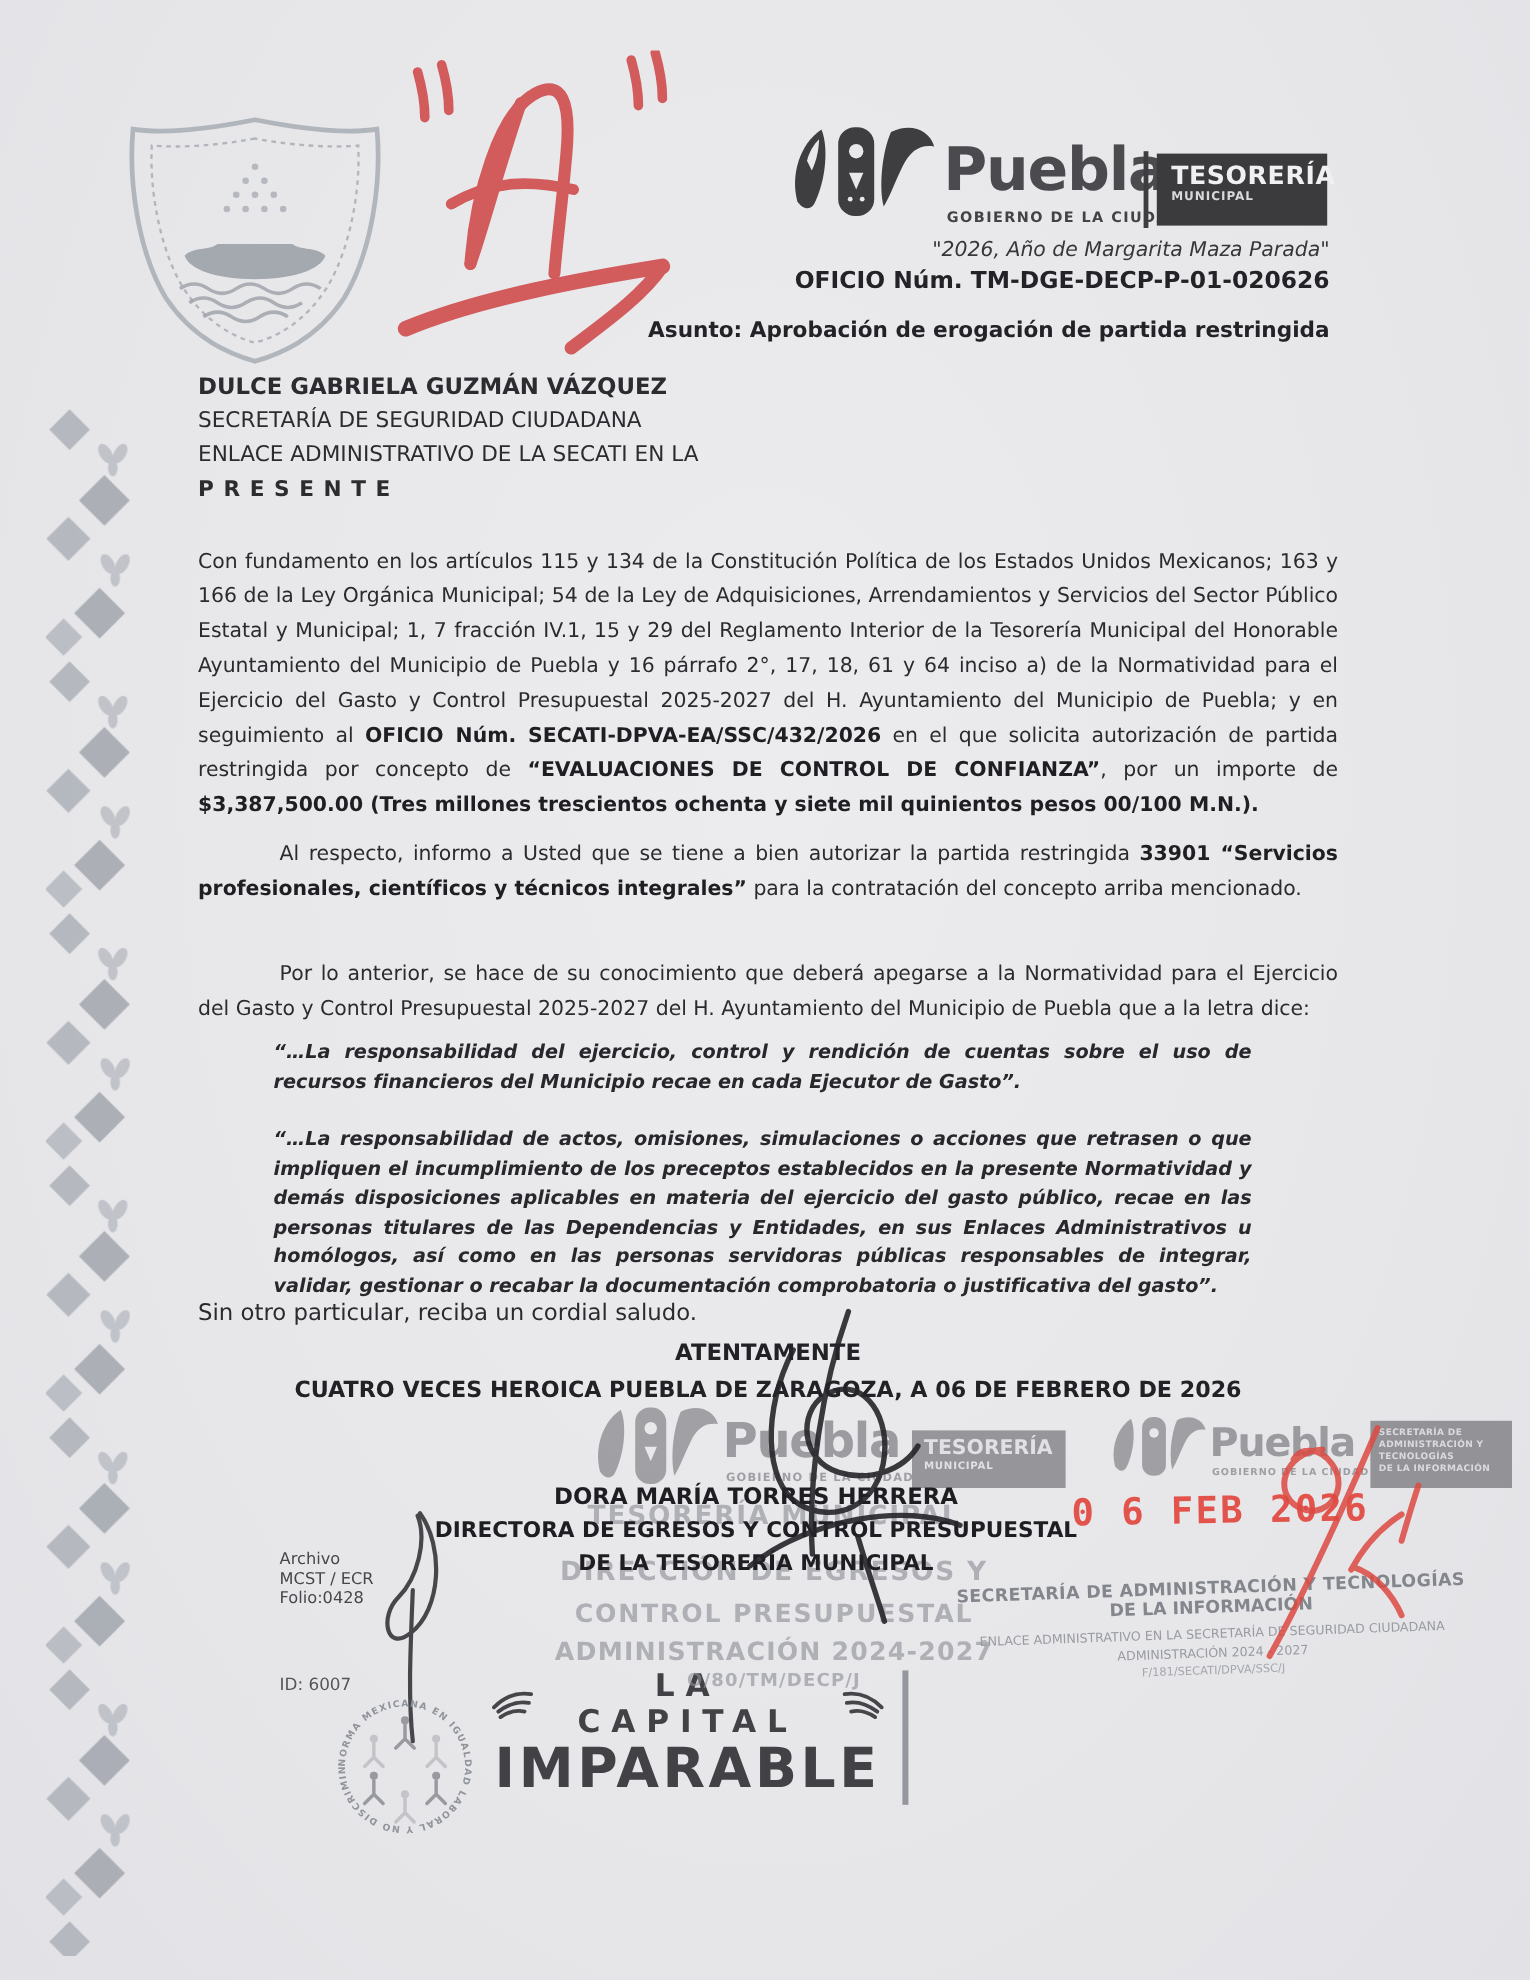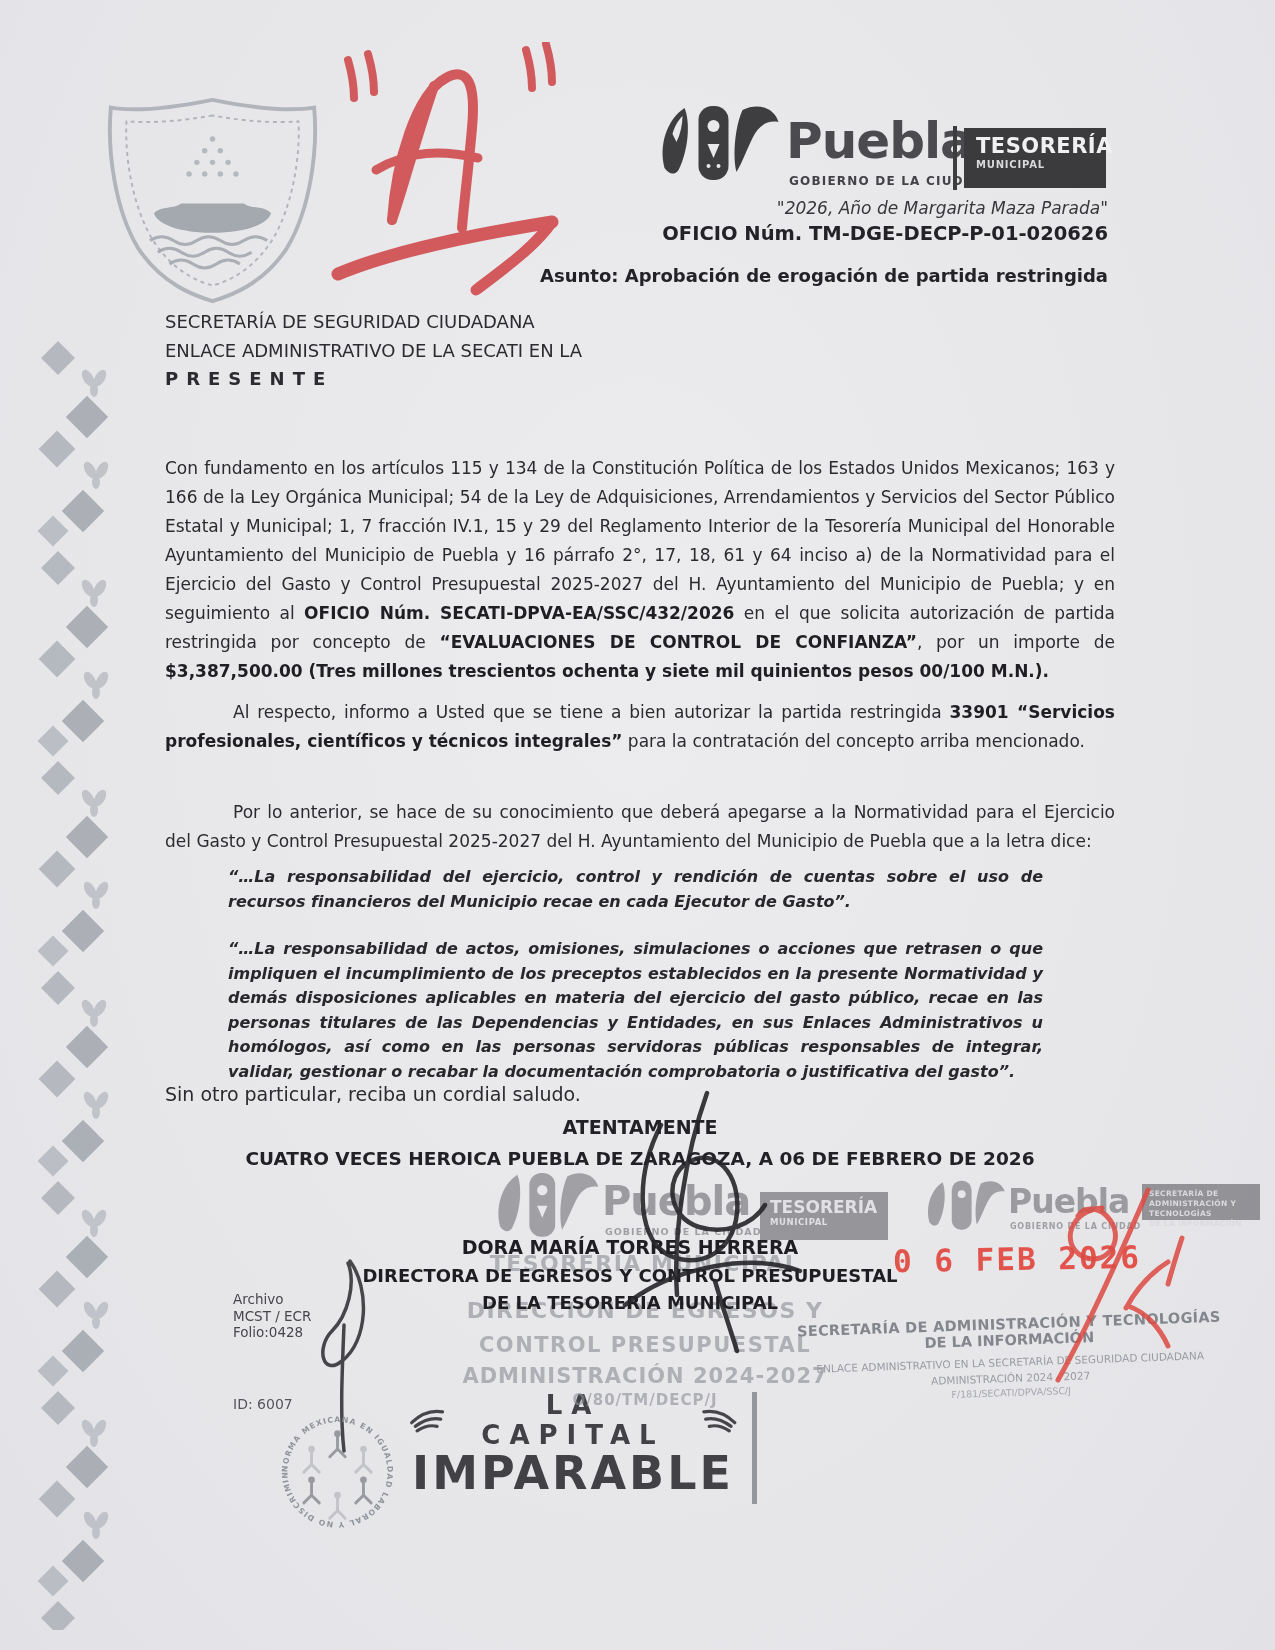"DULCE GABRIELA GUZMÁN VÁZQUEZ" div.rname { html: none -> <div>DULCE GABRIELA GUZMÁN VÁZQUEZ</div> }
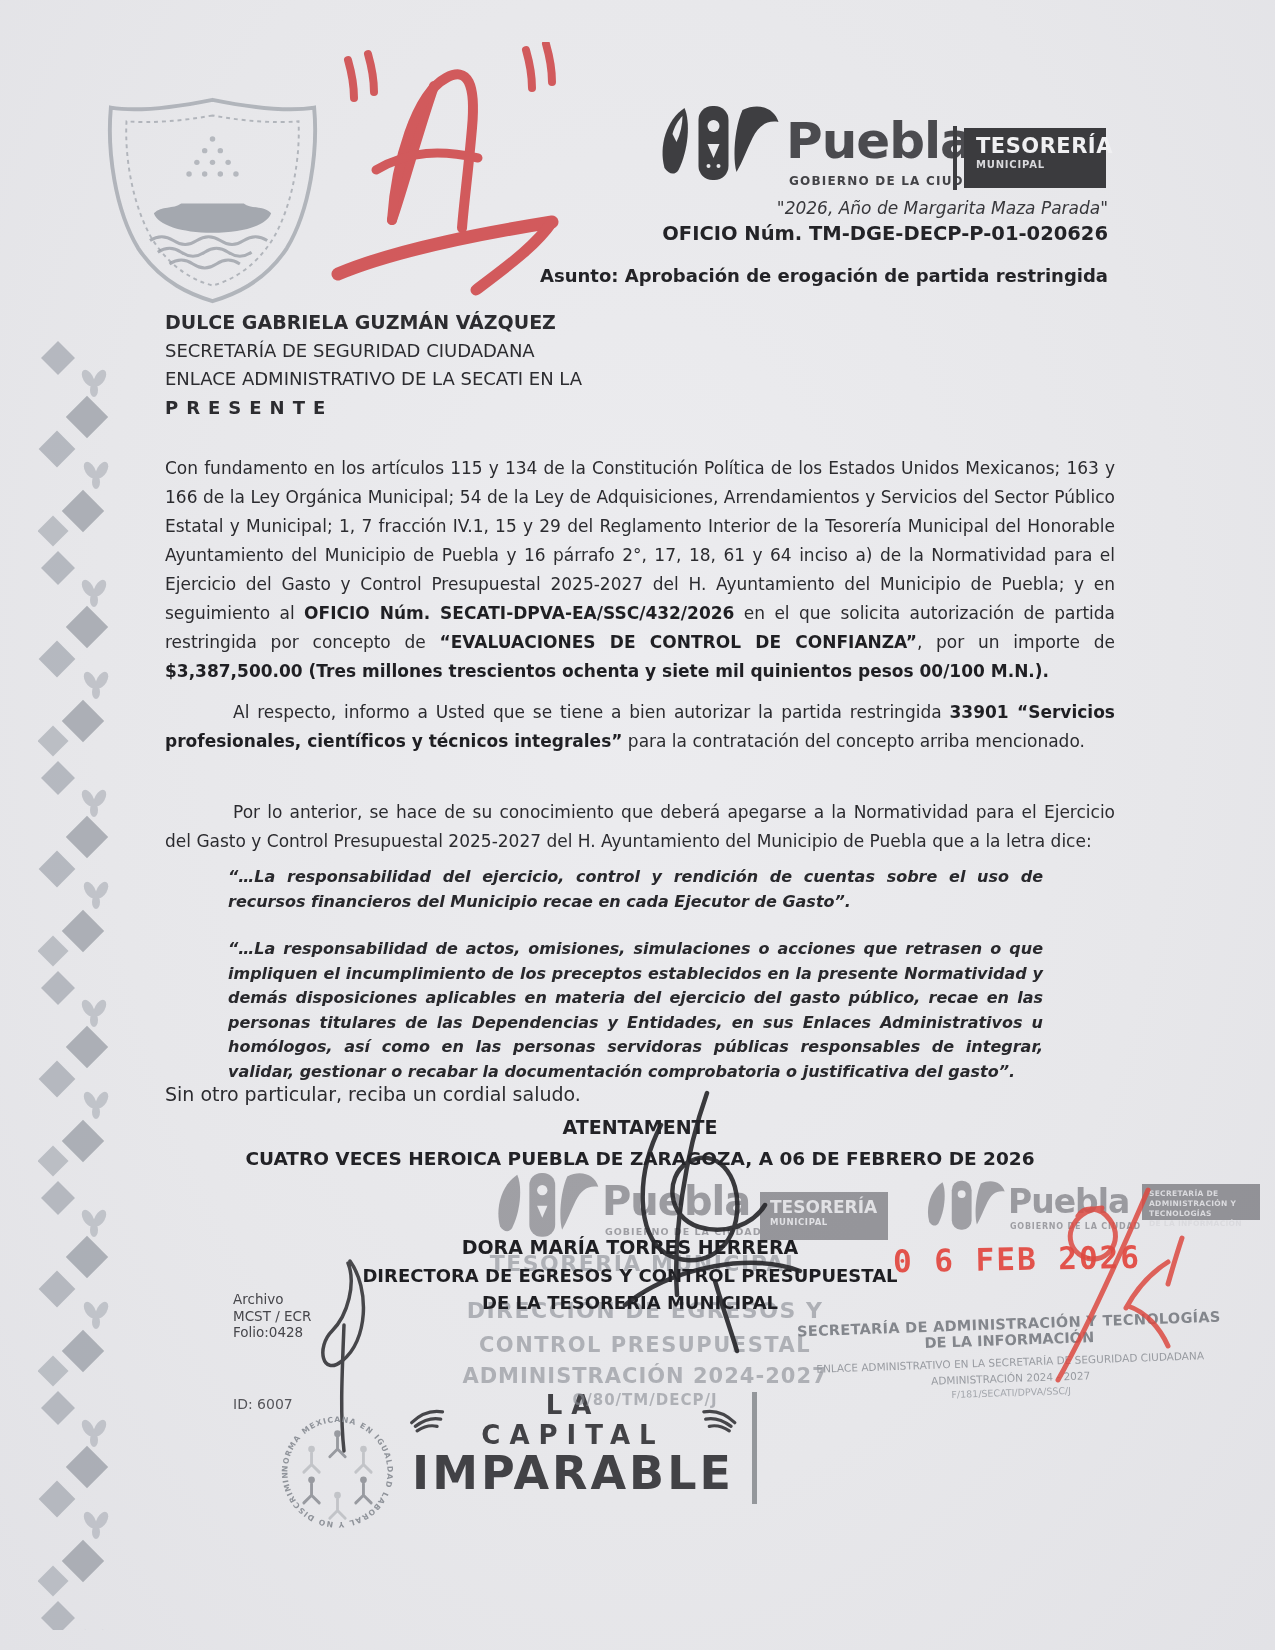"SECRETARÍA DE" .stamp-right .s-badge { height: 36px -> 56px }
